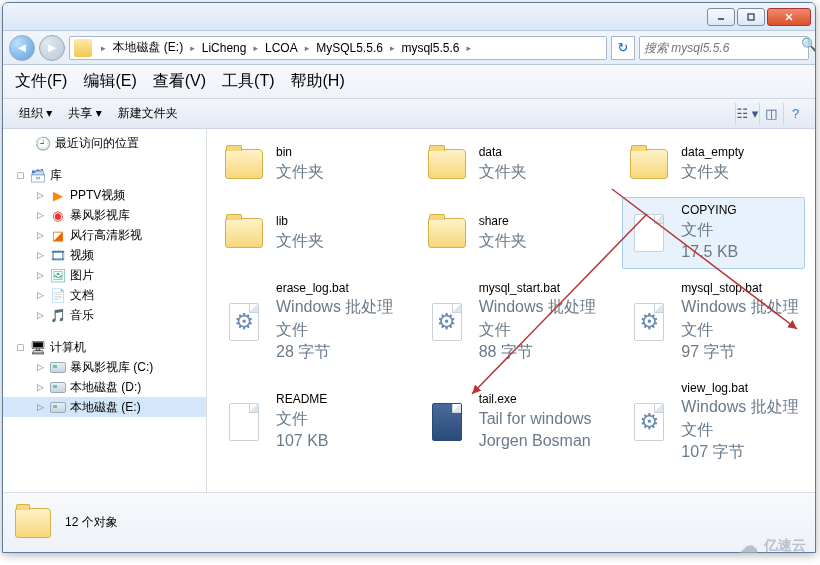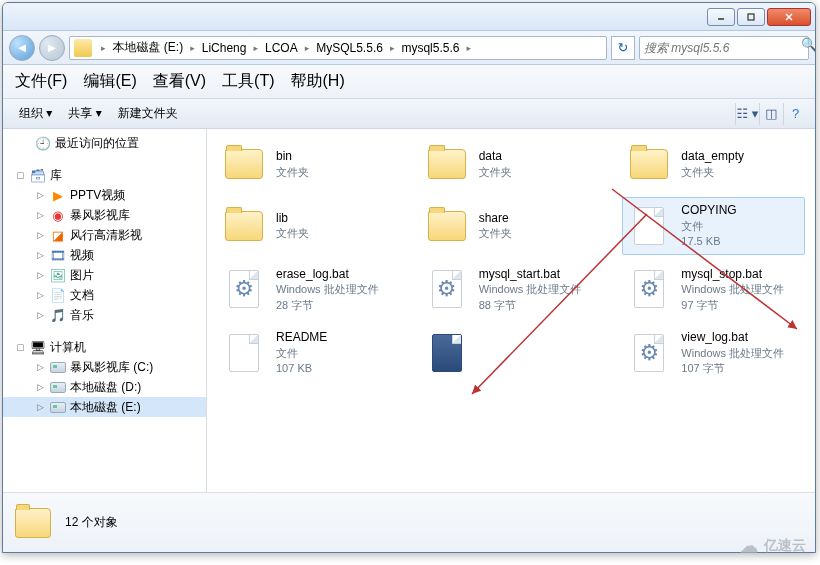"文件夹" .ftype, .fsize { font-size: 11px -> 16px }
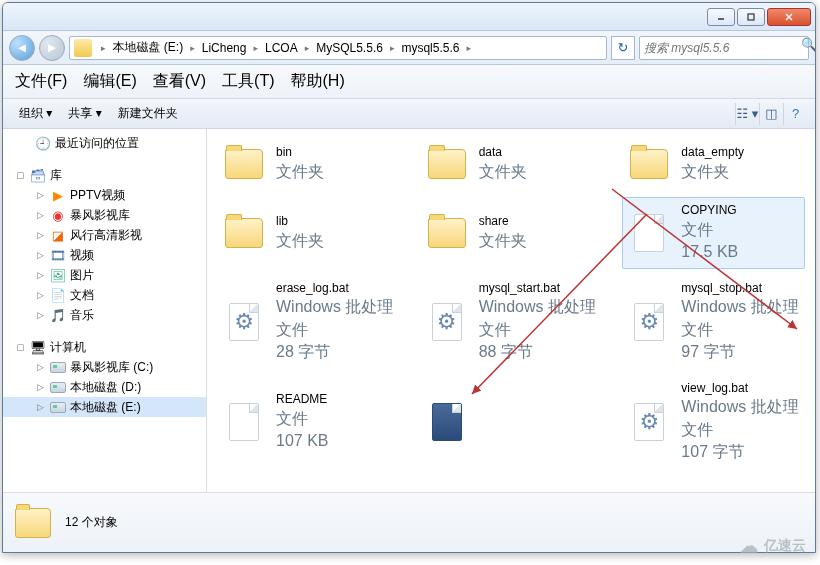"tail.exe" div.finfo { html: none -> <div> <div>tail.exe</div> <div>Tail for windows</div> <div>Jorgen Bosman</div> </div> }
